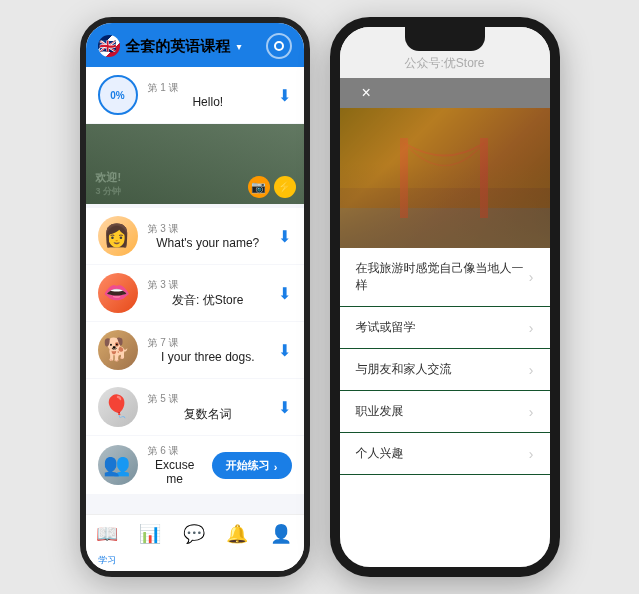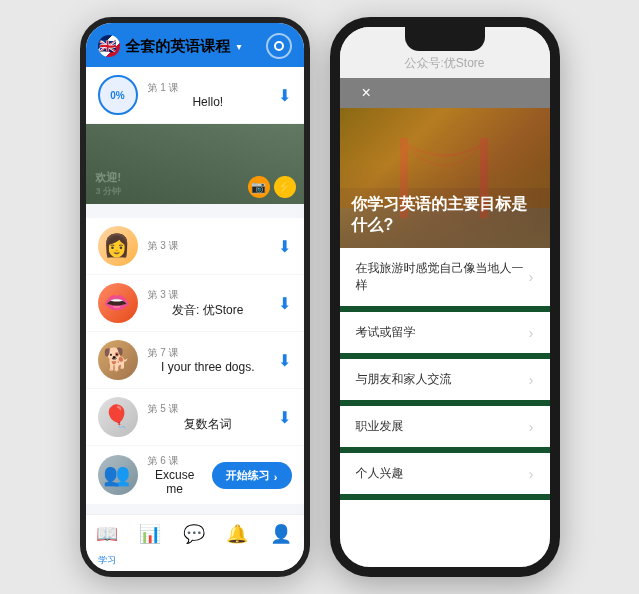"欢迎!" .banner-block { margin-bottom: 14px -> 4px }
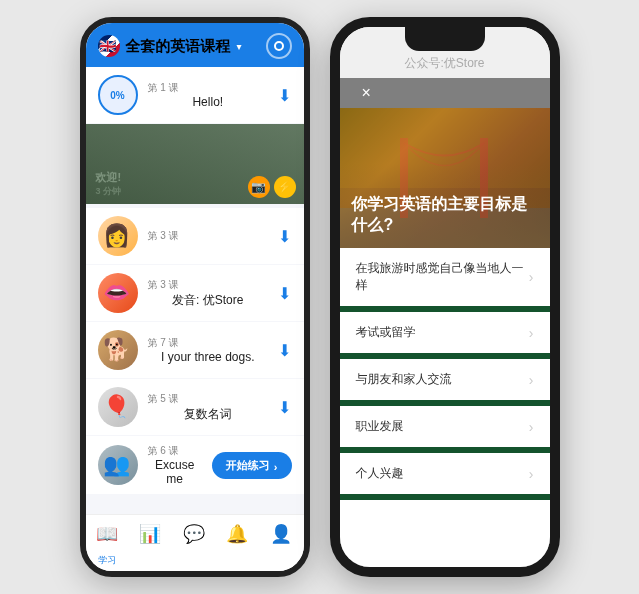"你学习英语的主要目标是什么?" div.modal-hero-title { html: <div>你学习英语的主要目标是什么?</div> -> none }
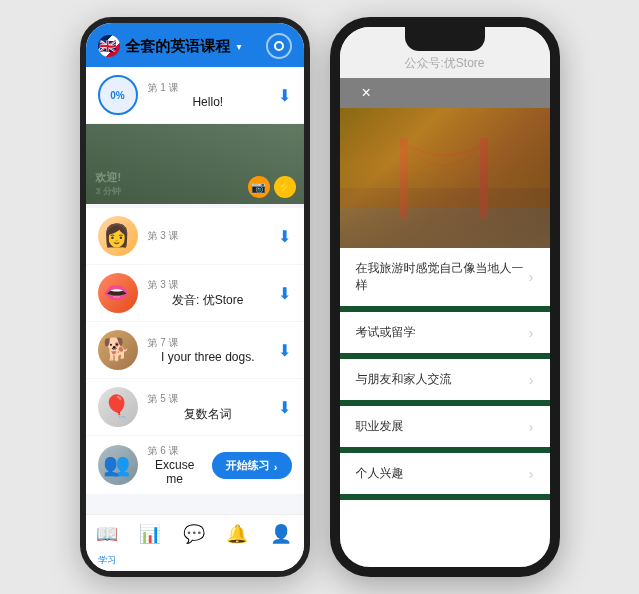"What's your name?" div.lesson-name { html: none -> <div>What's your name?</div> }
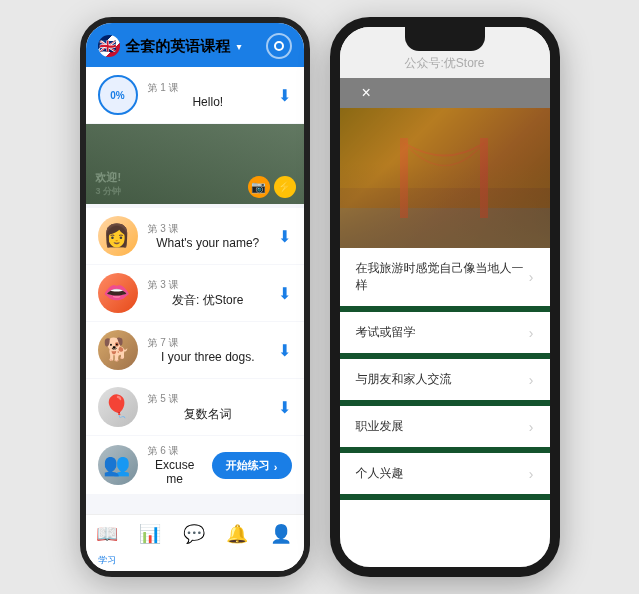"在我旅游时感觉自己像当地人一样" .option-row { border-bottom: 6px solid #14532d -> 1px solid #14532d }
